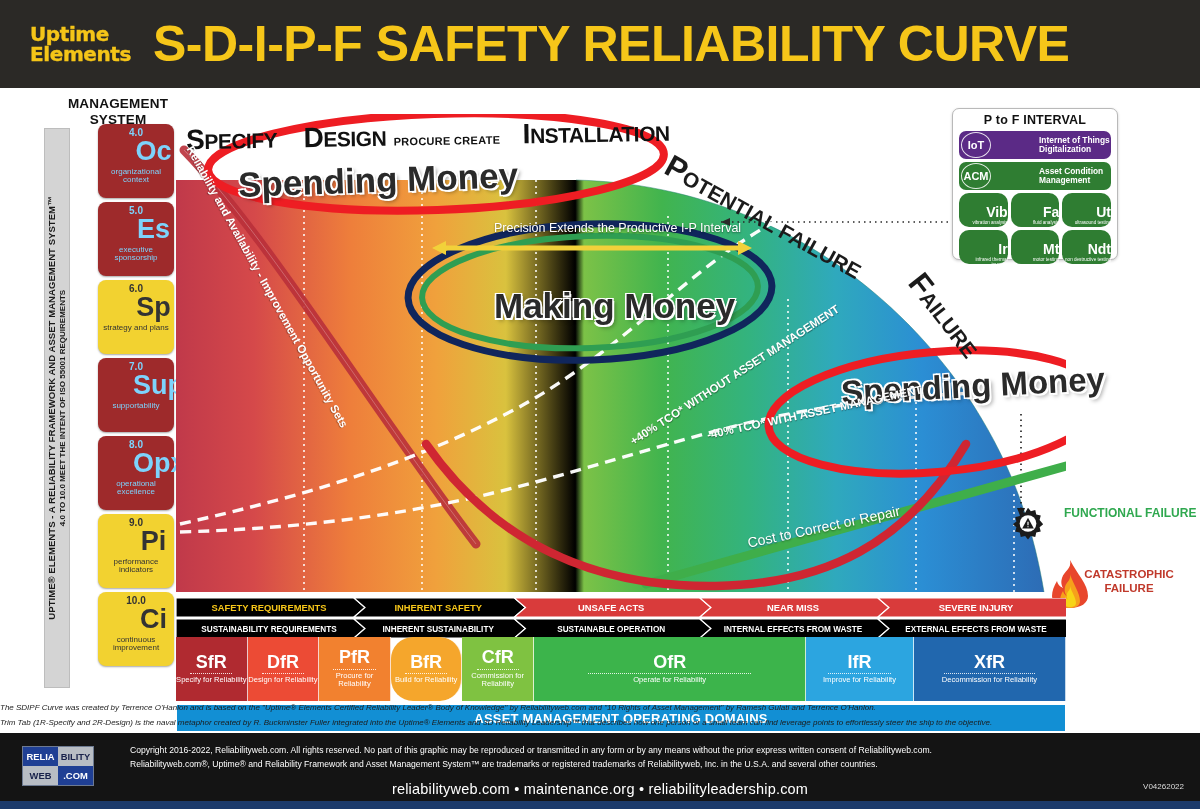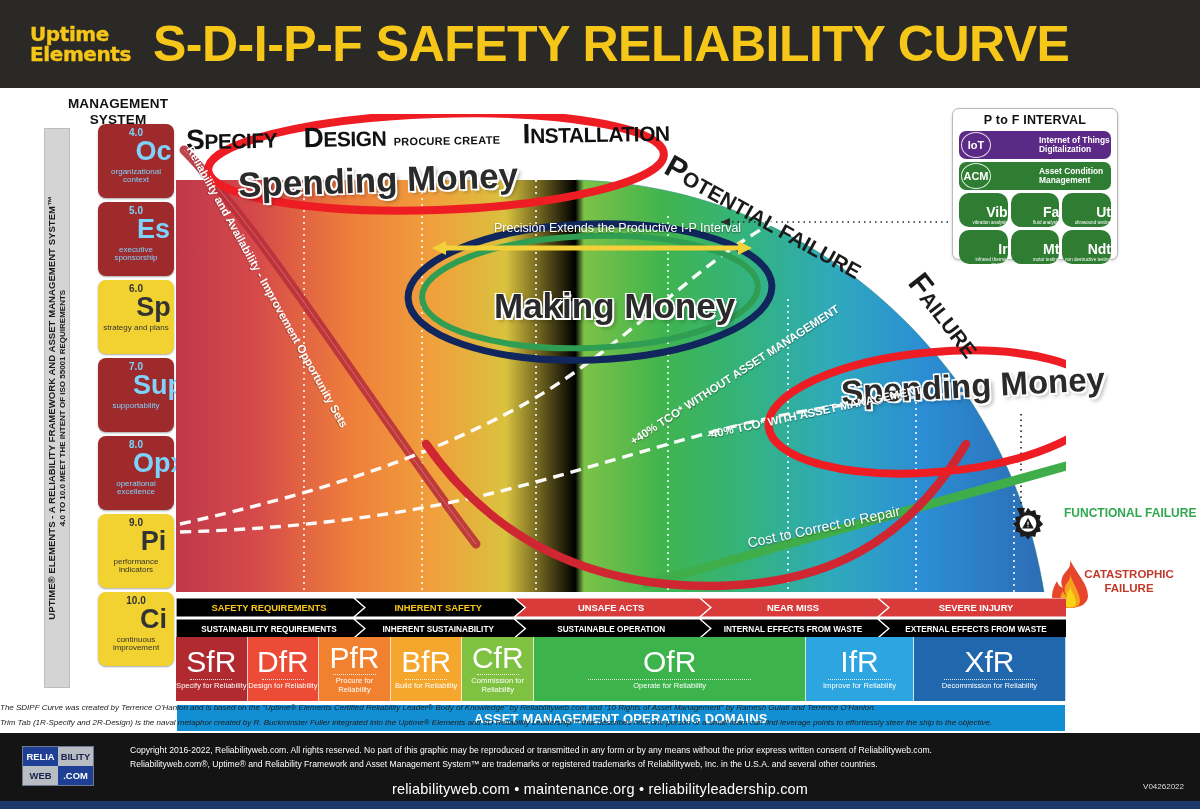"SfR" .el .sym { font-size: 30px -> 18px; font-weight: normal -> bold }
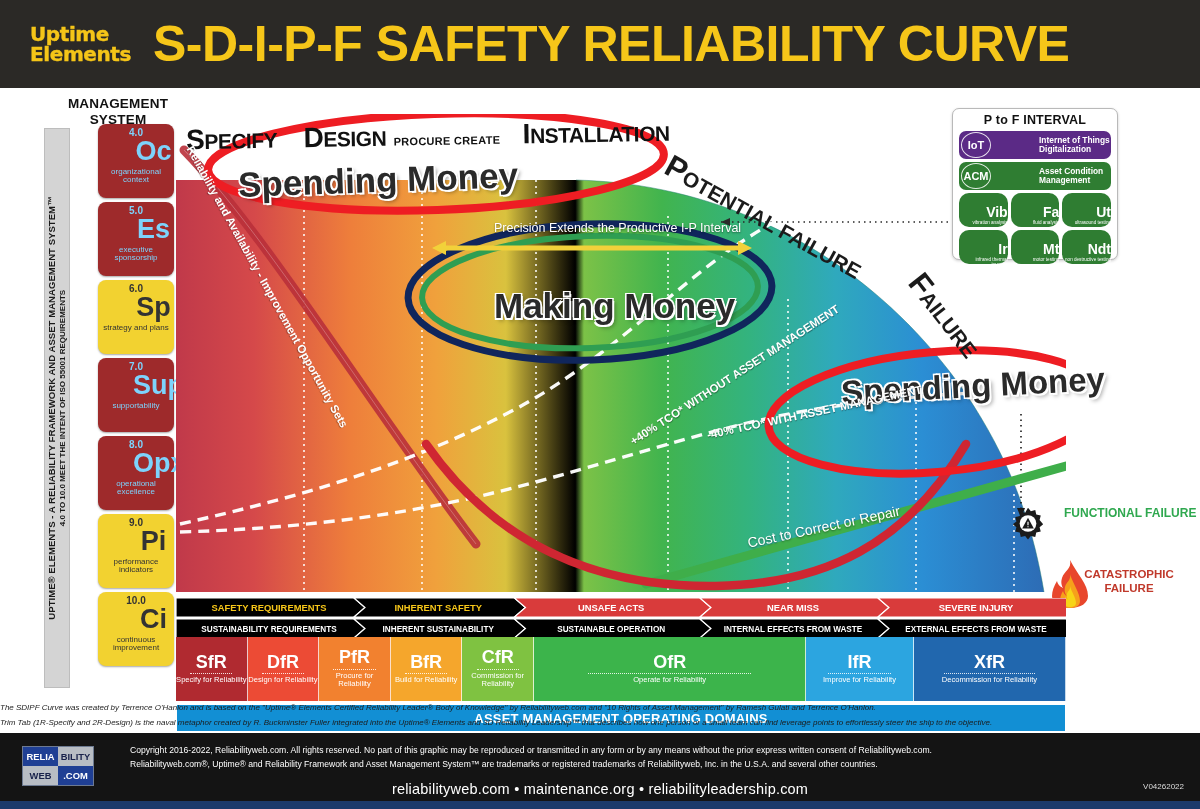"BfR" div.el { border-radius: none -> 22px }
